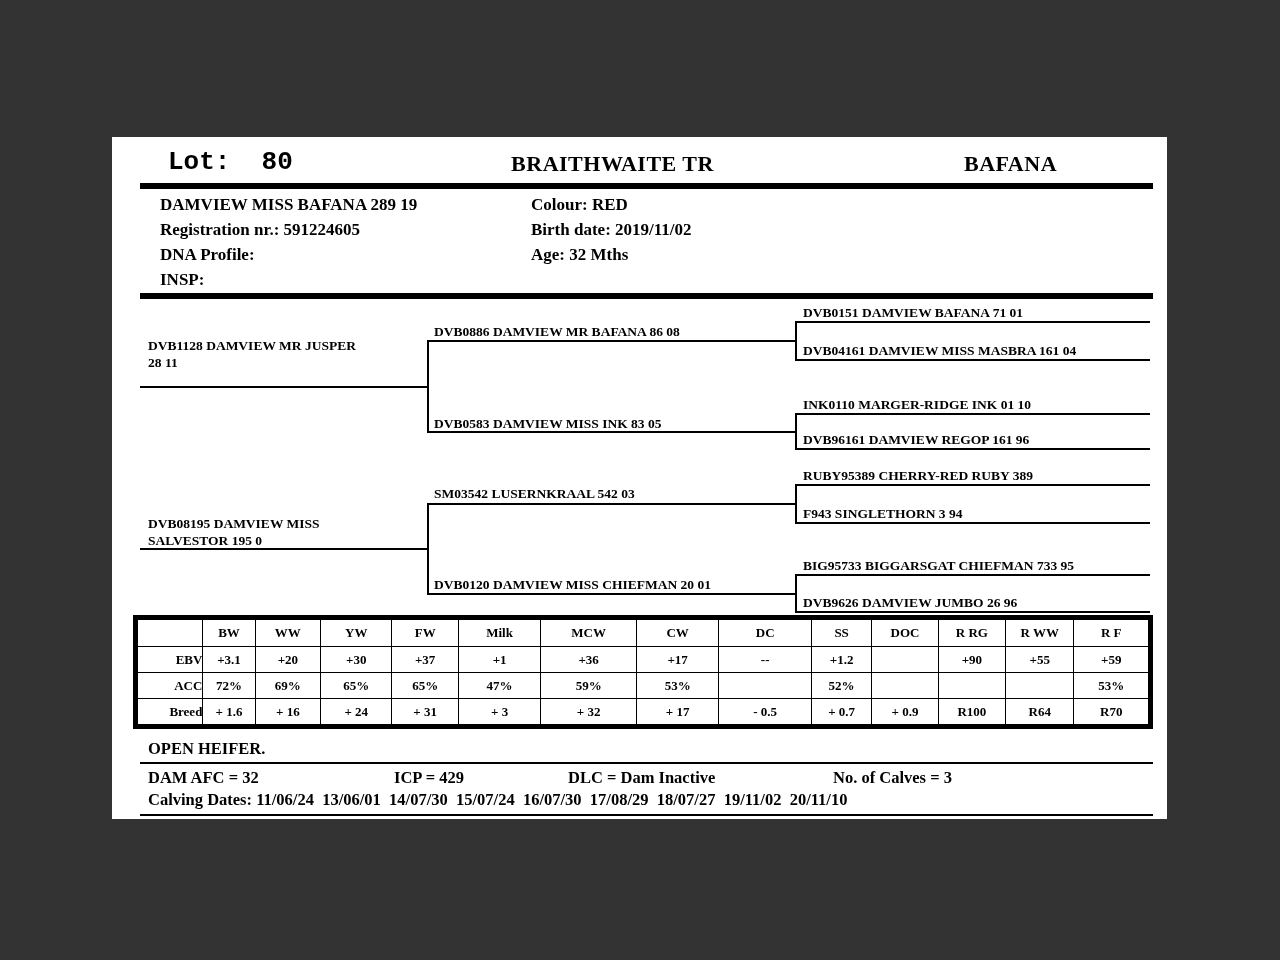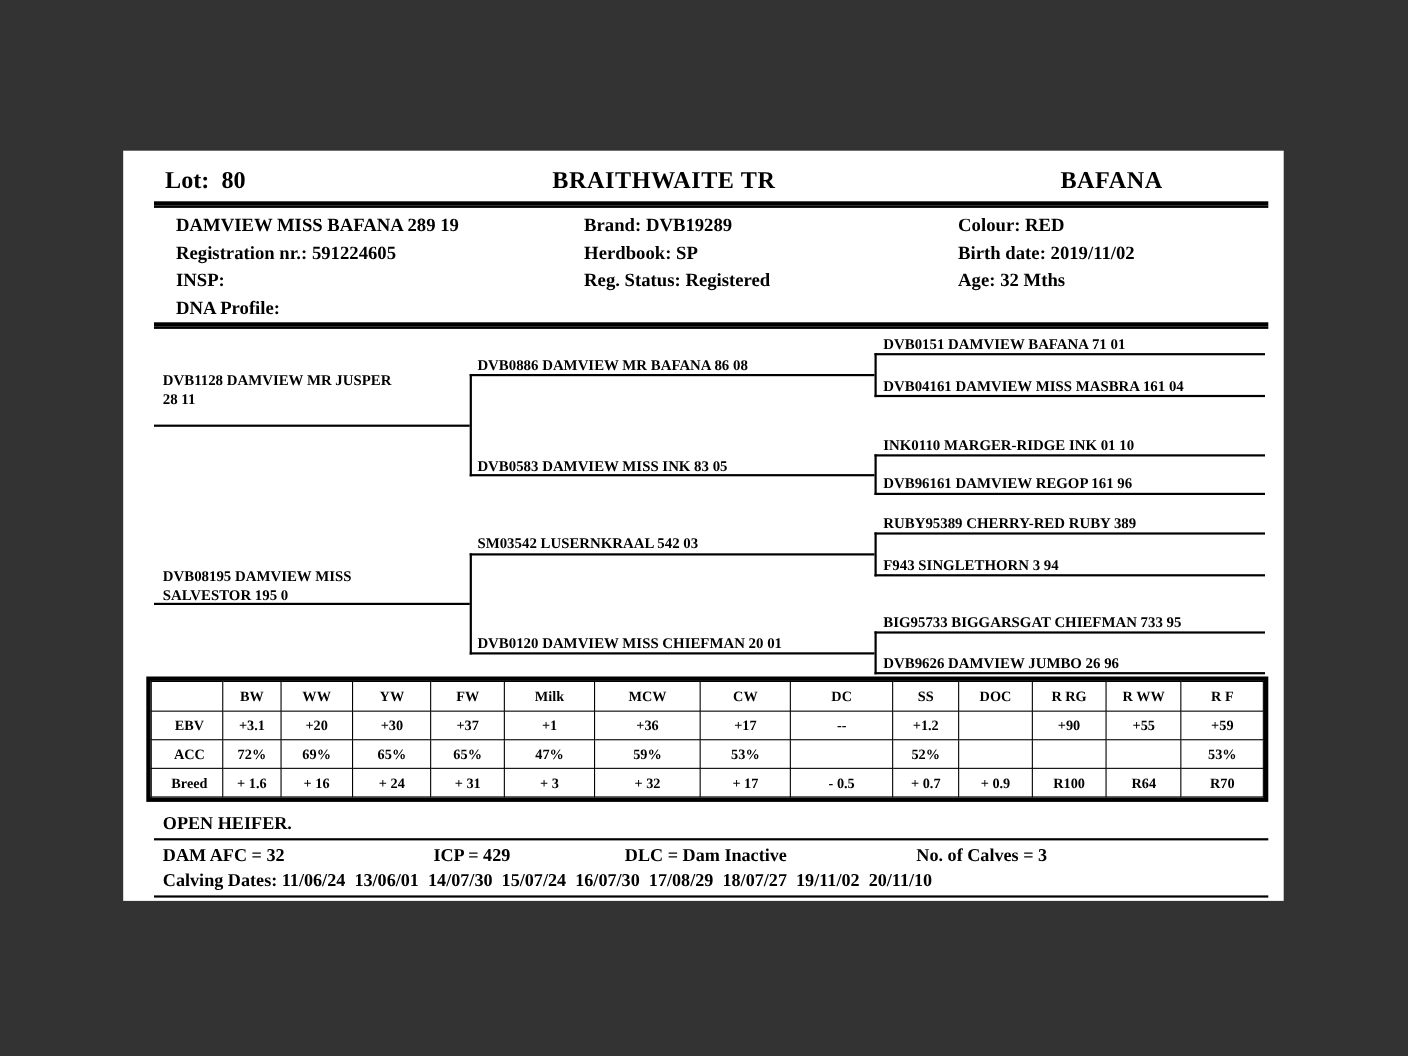"Lot: 80" .lot { font-family: none -> Liberation Mono, monospace; font-size: 22px -> 26px; padding-left: 38px -> 56px }
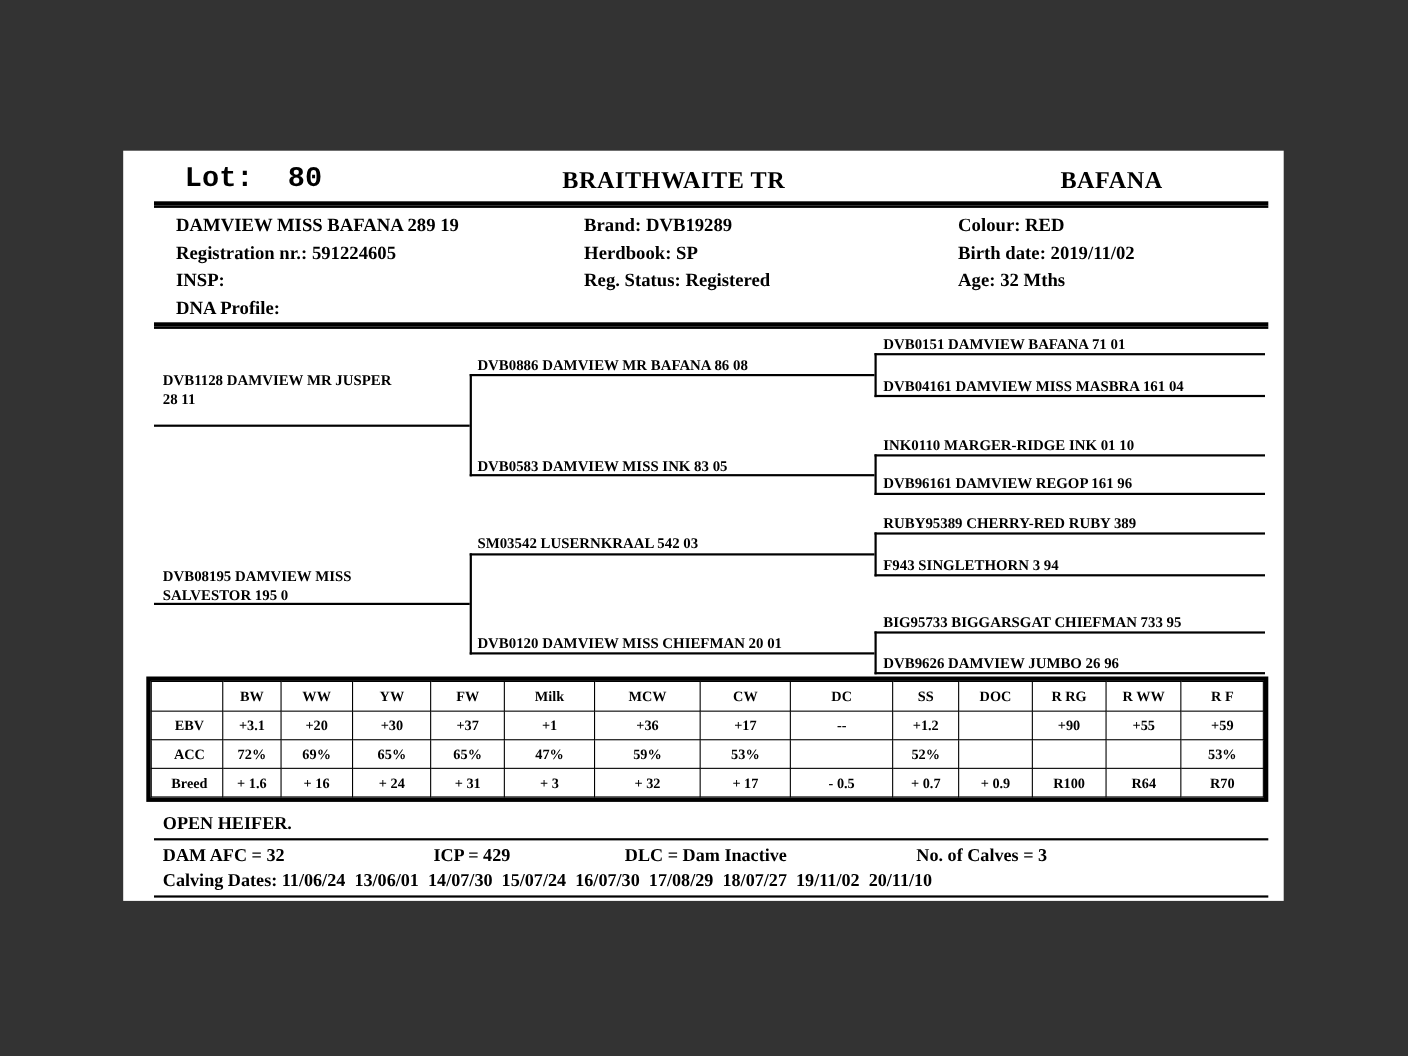"Brand: DVB19289" div.icol2 { html: <div> <div>Brand: DVB19289</div> <div>Herdbook: SP</div> <div>Reg. Status: Registered</div> </div> -> none }
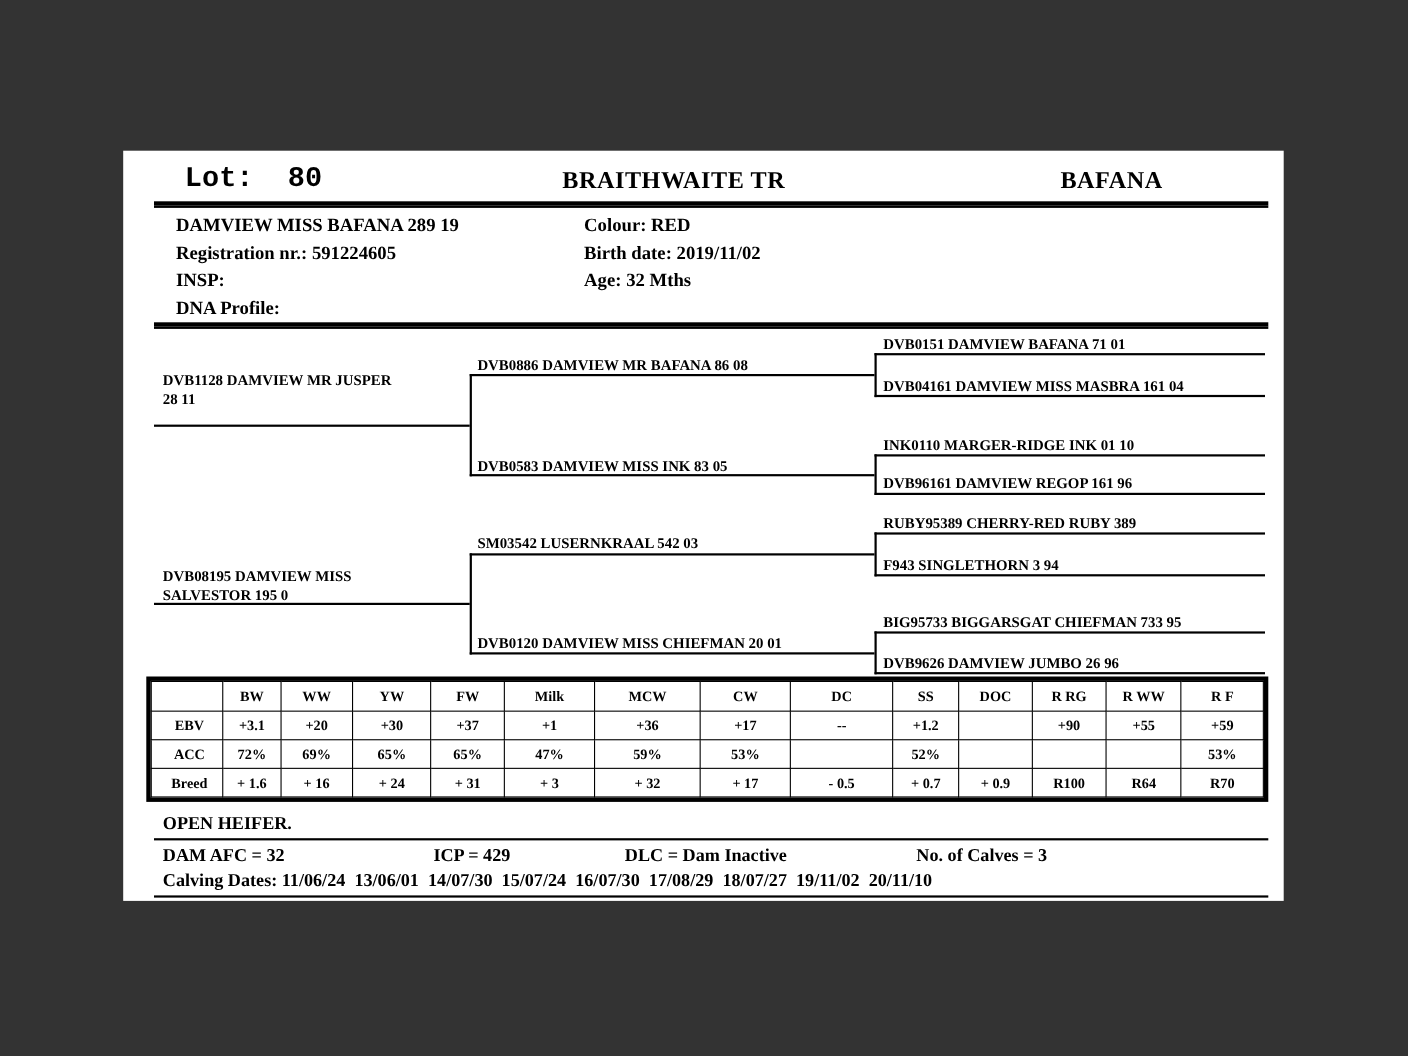"INSP:" div { order: before "DNA Profile:" -> after "DNA Profile:" }
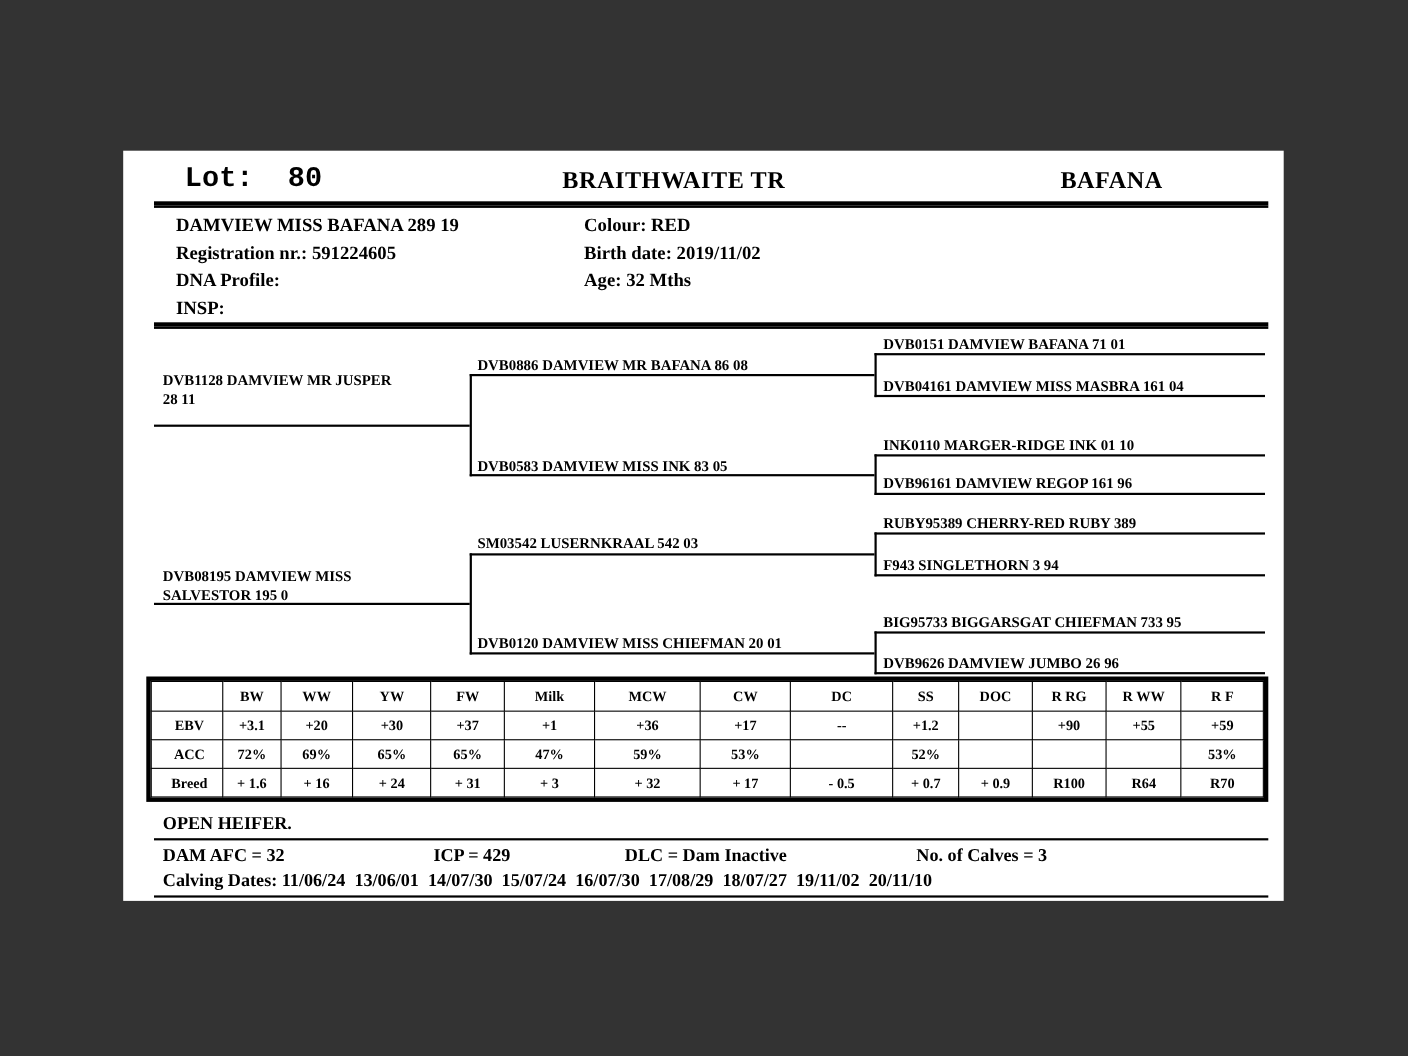"EBV" .ebv .rowlabel { text-align: center -> right }
